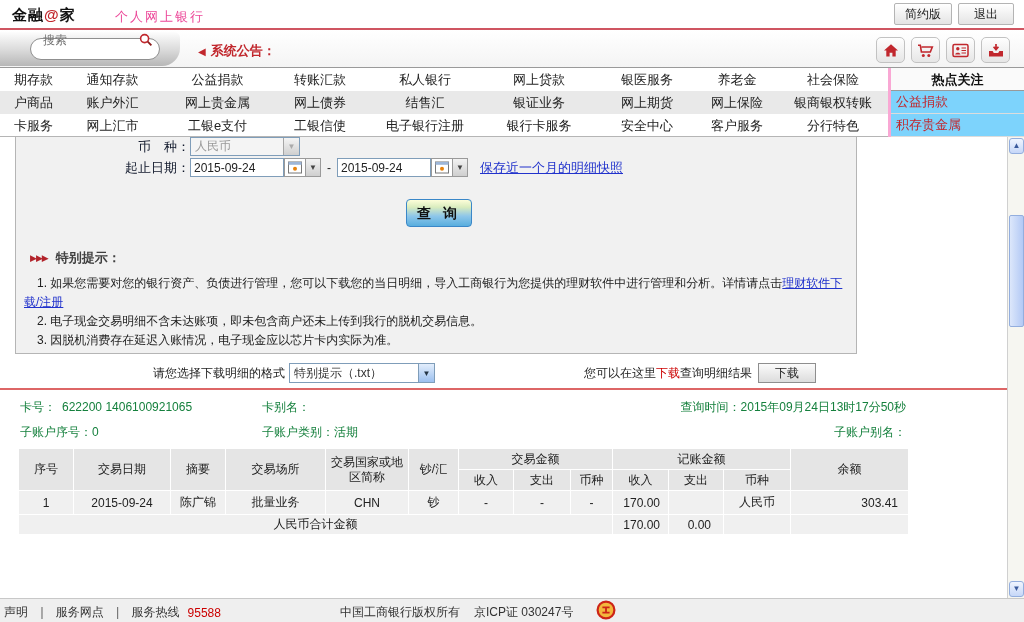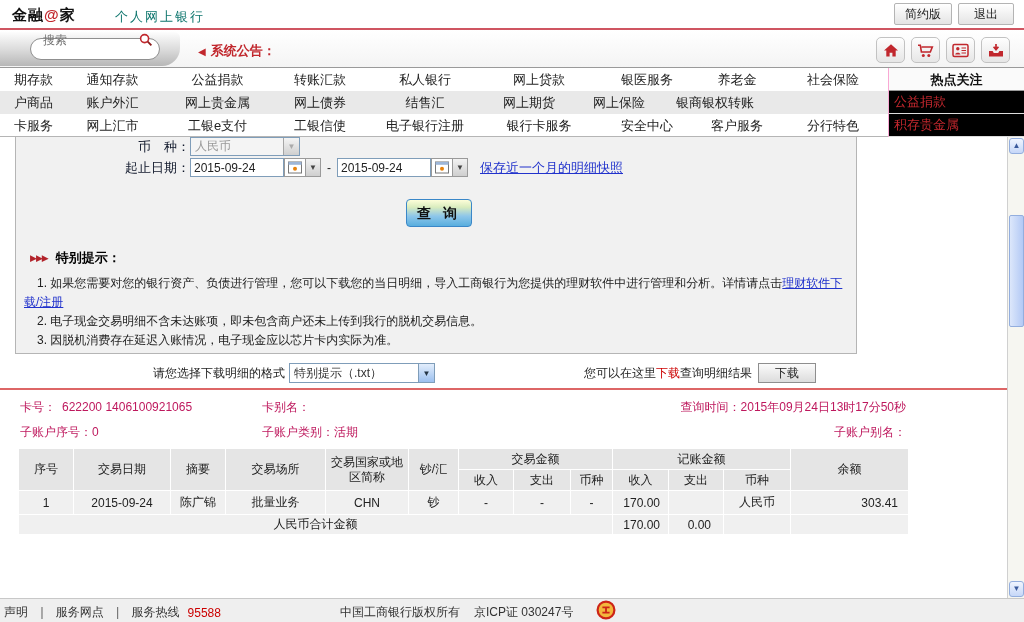"个人网上银行" .logo-sub { color: #0f766e -> #ec4899 }
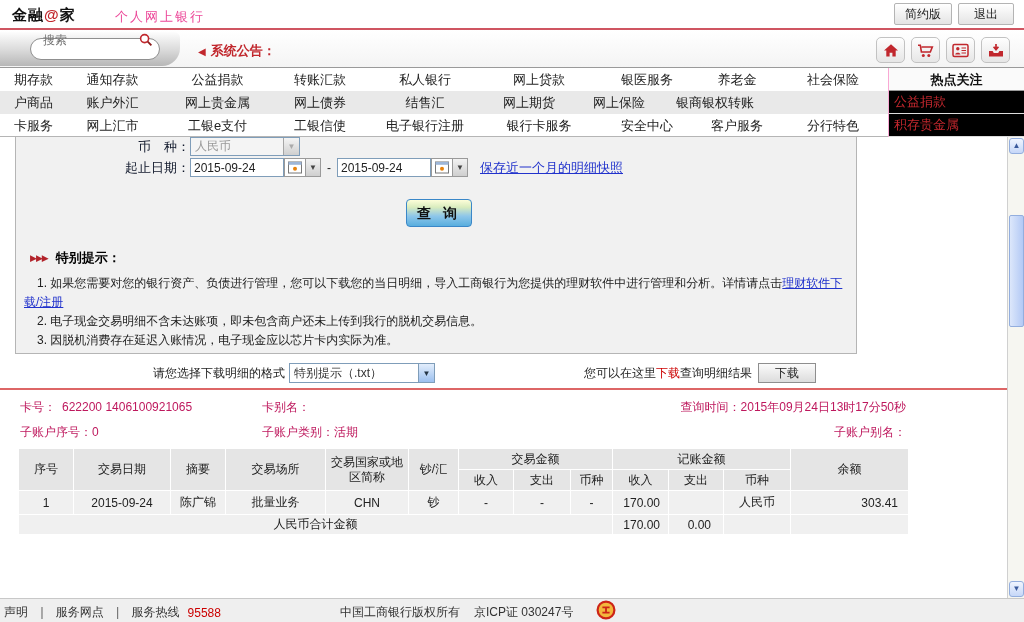"热点关注" .hot { background: #000000 -> #7dd3fc; border-left: 1px solid #f9a8d4 -> 3px solid #f9a8d4 }
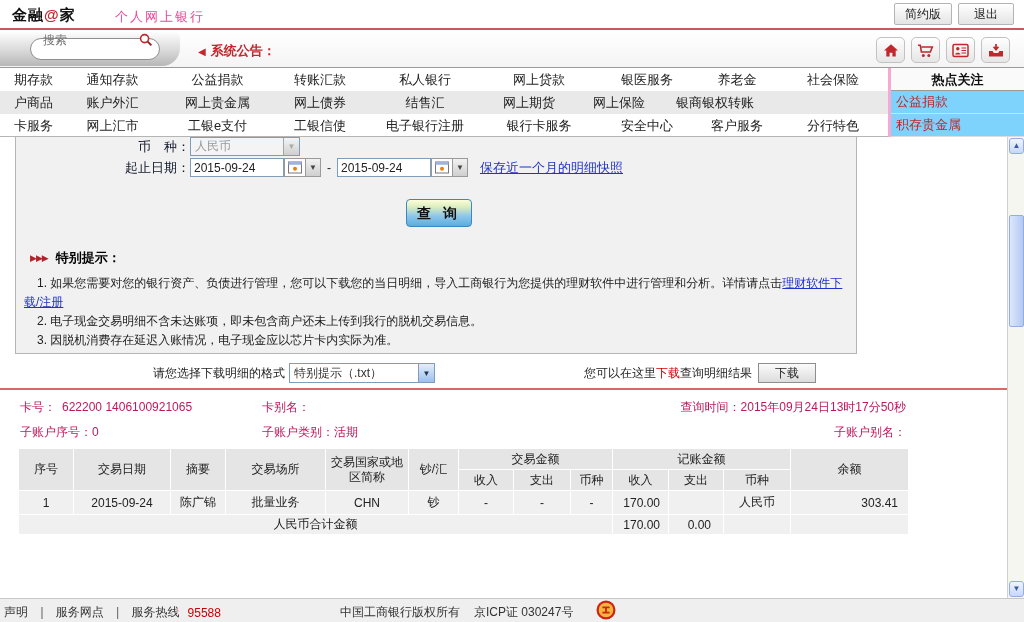"银证业务" span.nav-cell { html: none -> <span>银证业务</span> }
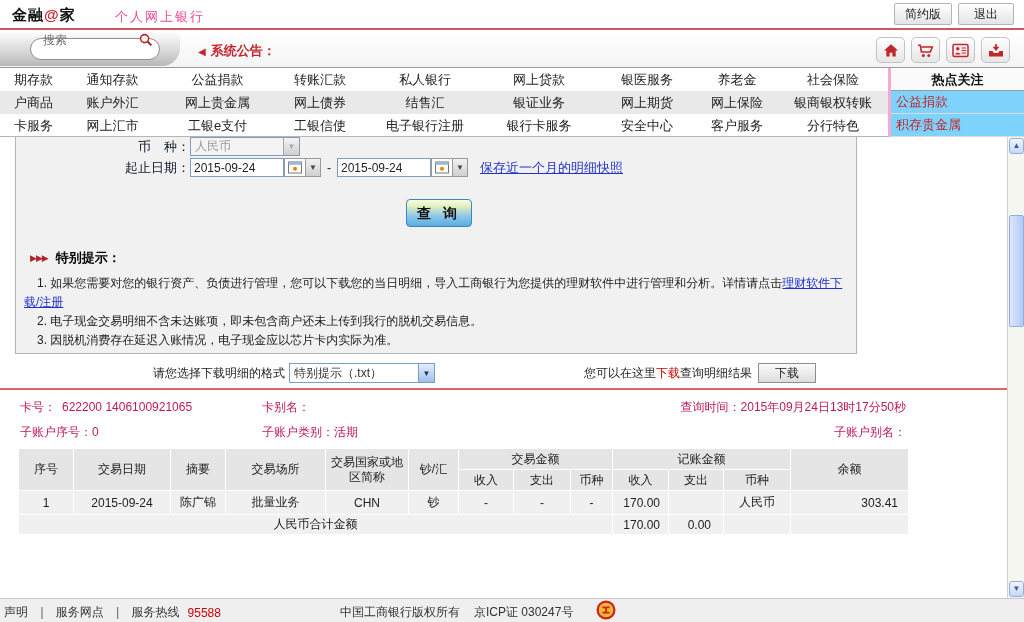"特别提示：" .notice-title .t { color: #000000 -> #404040 }
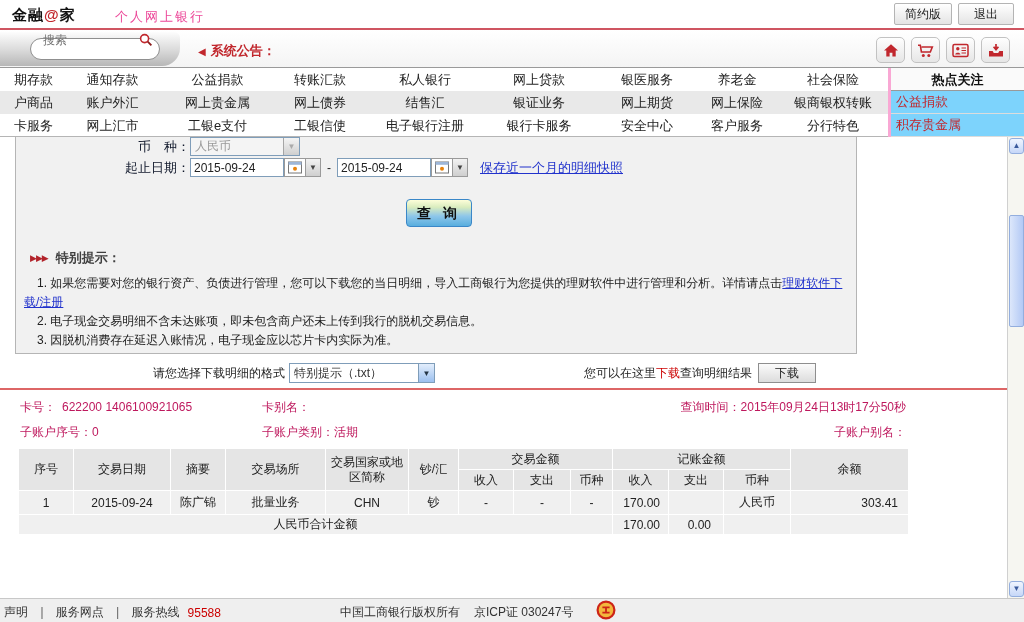"卡号： 622200 1406100921065" .acct-a, .acct-b { color: #be185d -> #15803d }
